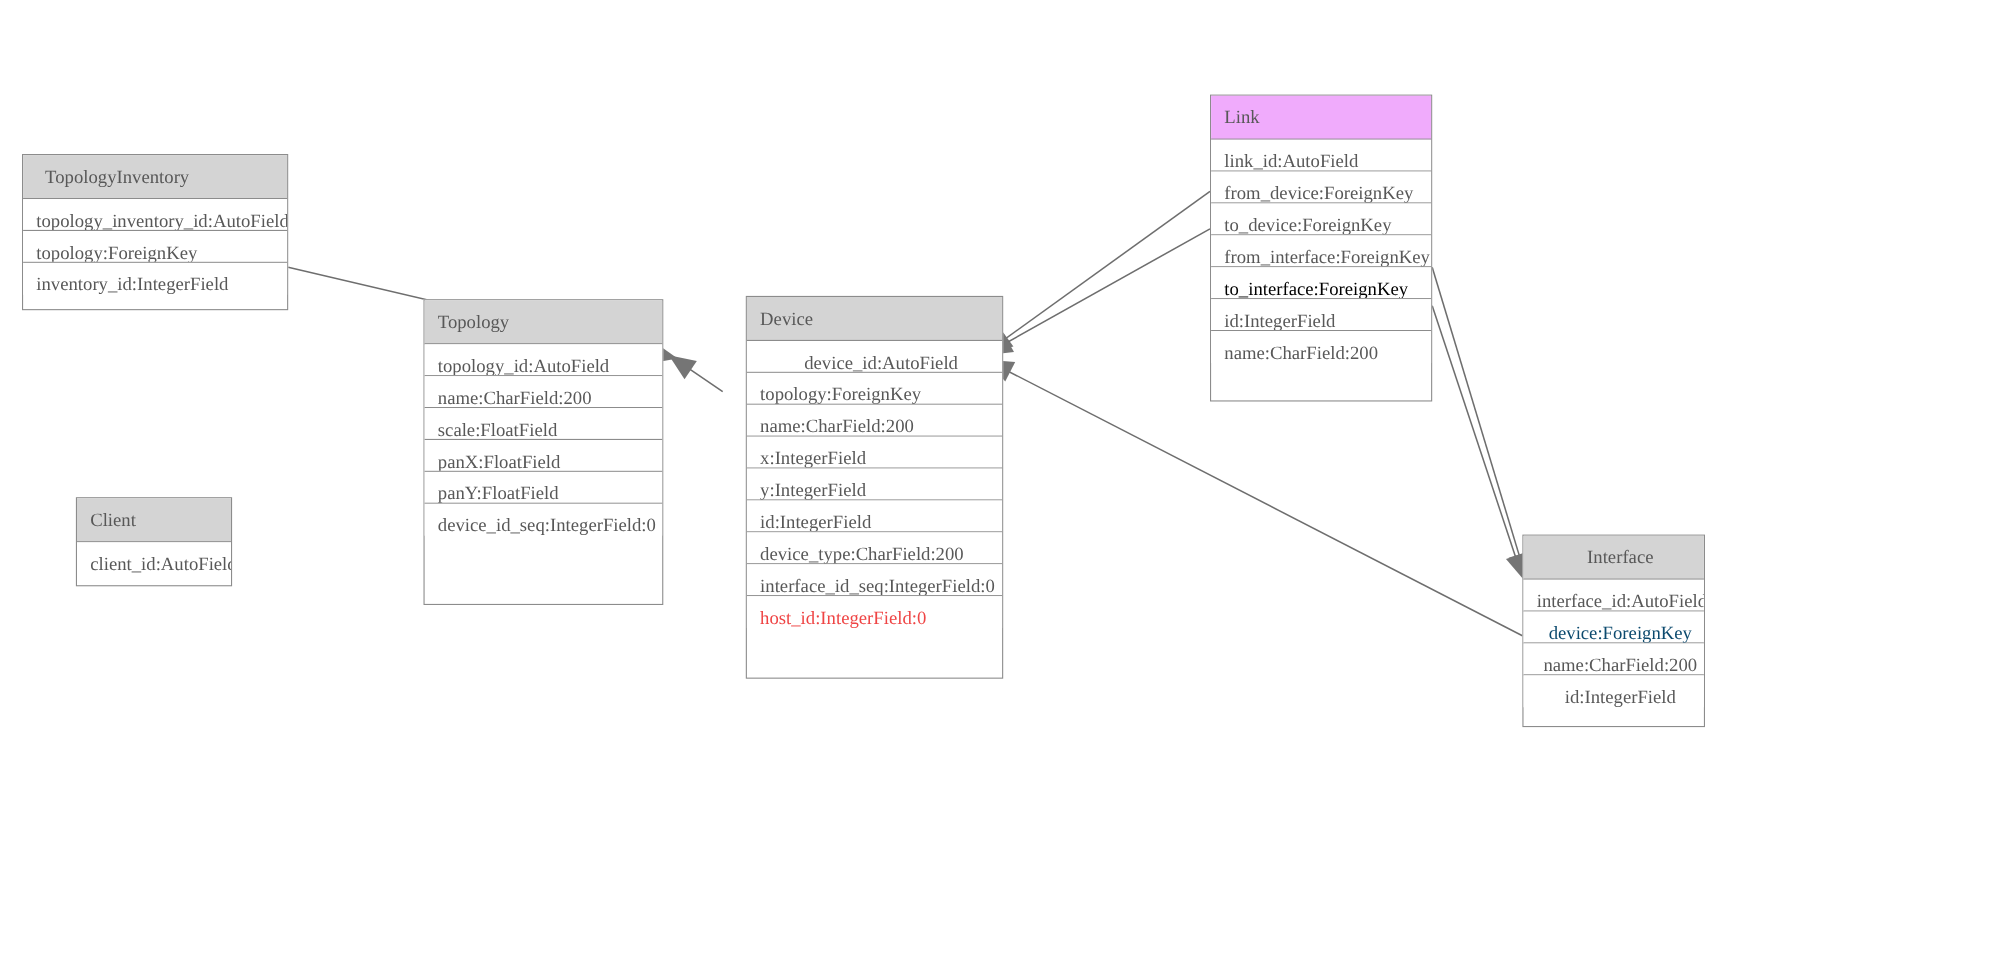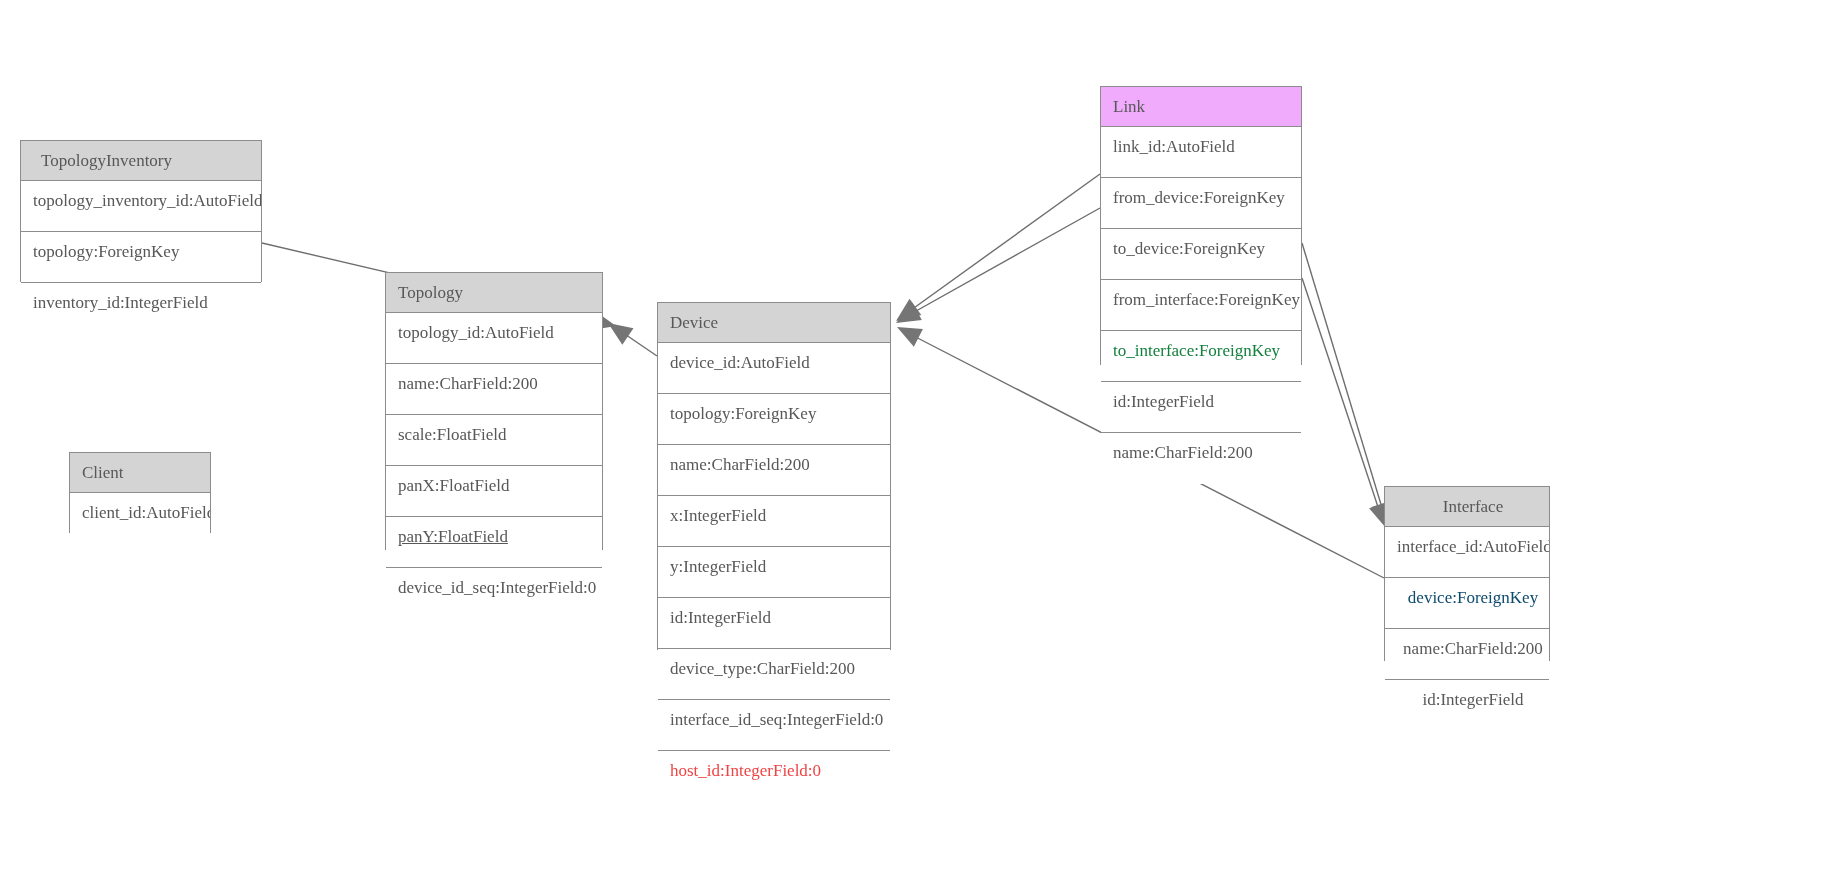"link_id:AutoField" .entity-field { height: 51px -> 29px }
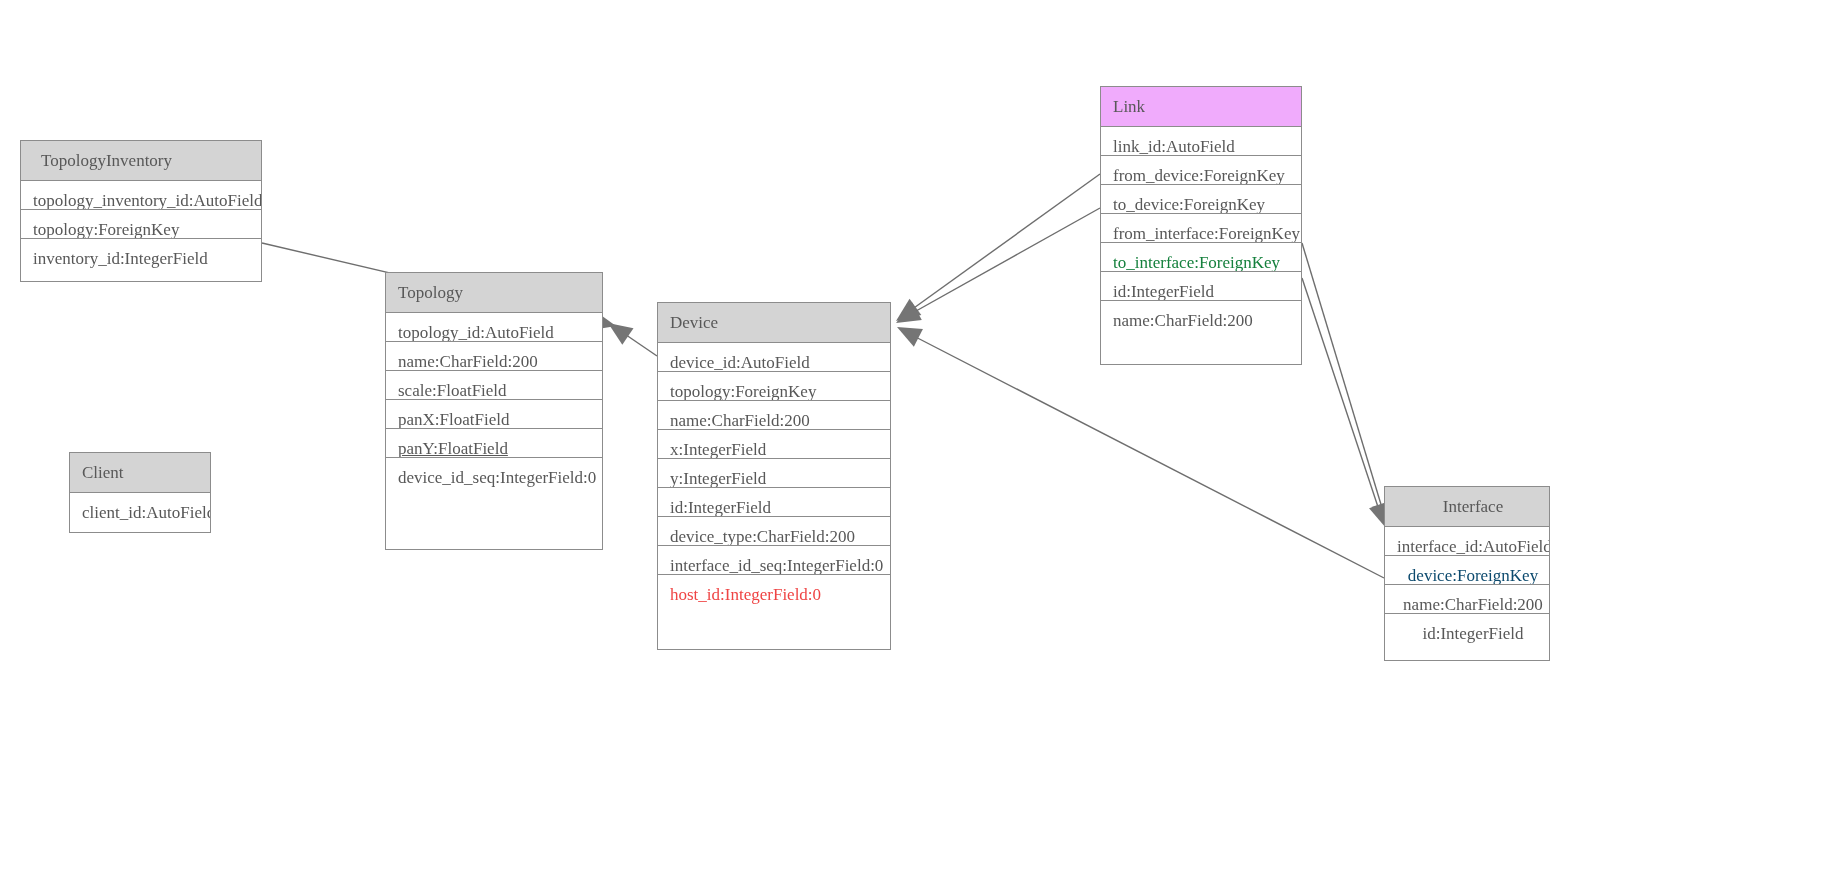"to_interface:ForeignKey" div.entity-field { color: #15803d -> #000000 }
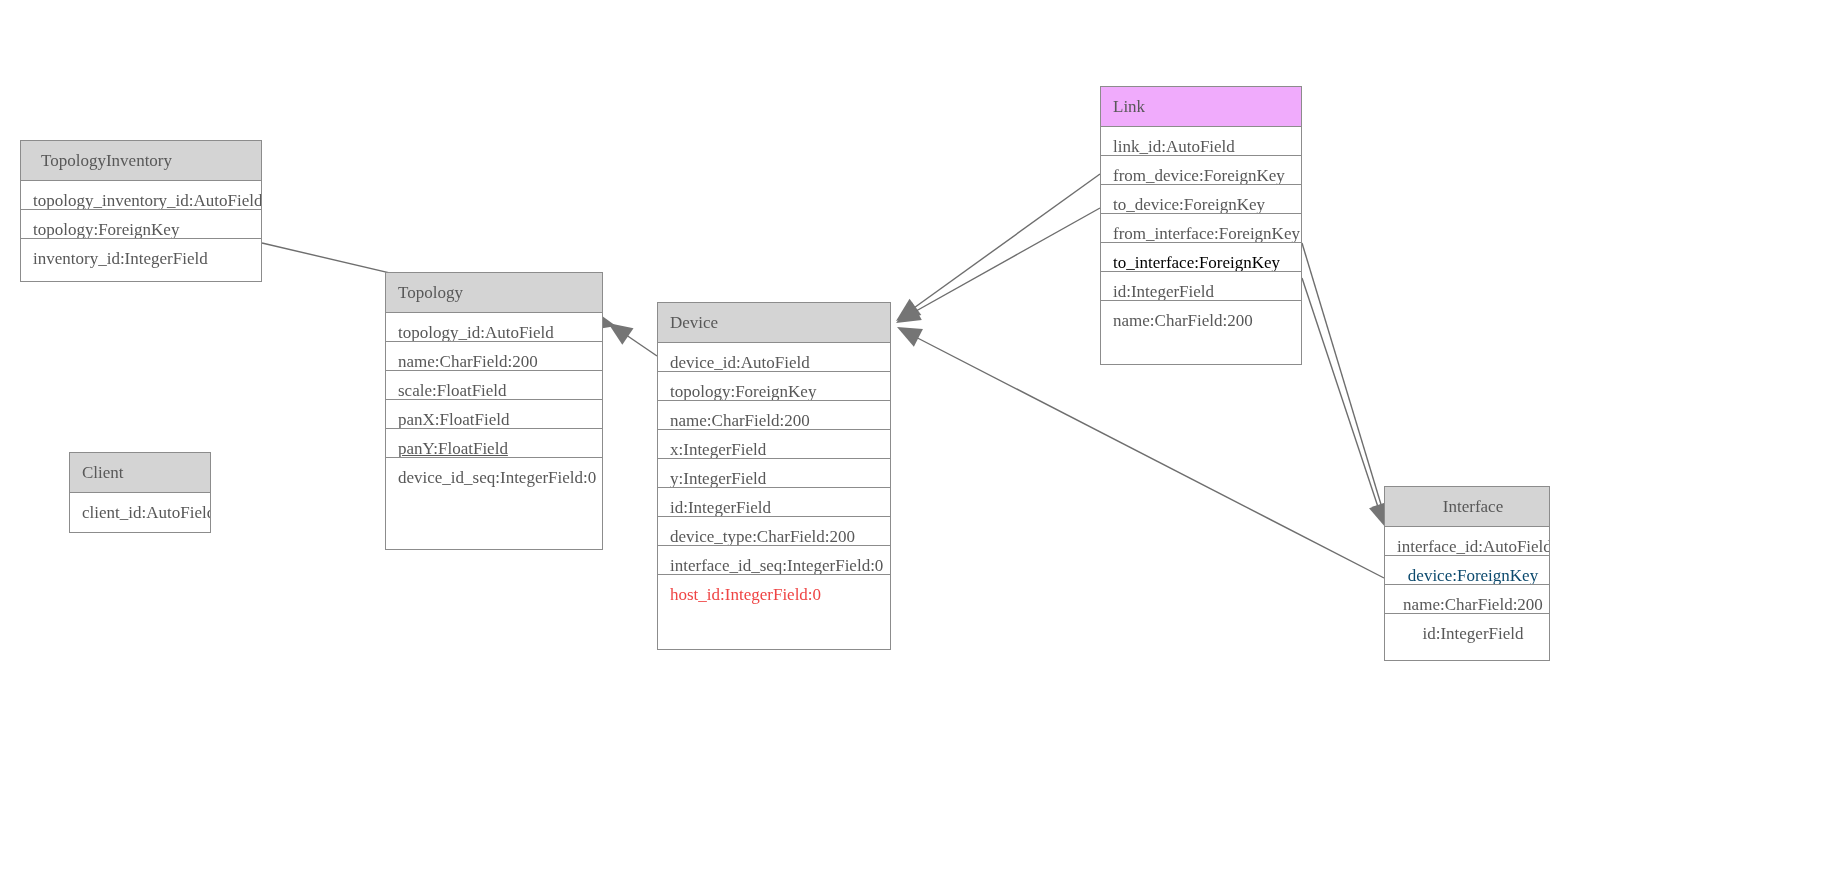"Device" div.entity { left: 657px -> 678px; margin-top: 33px -> none }
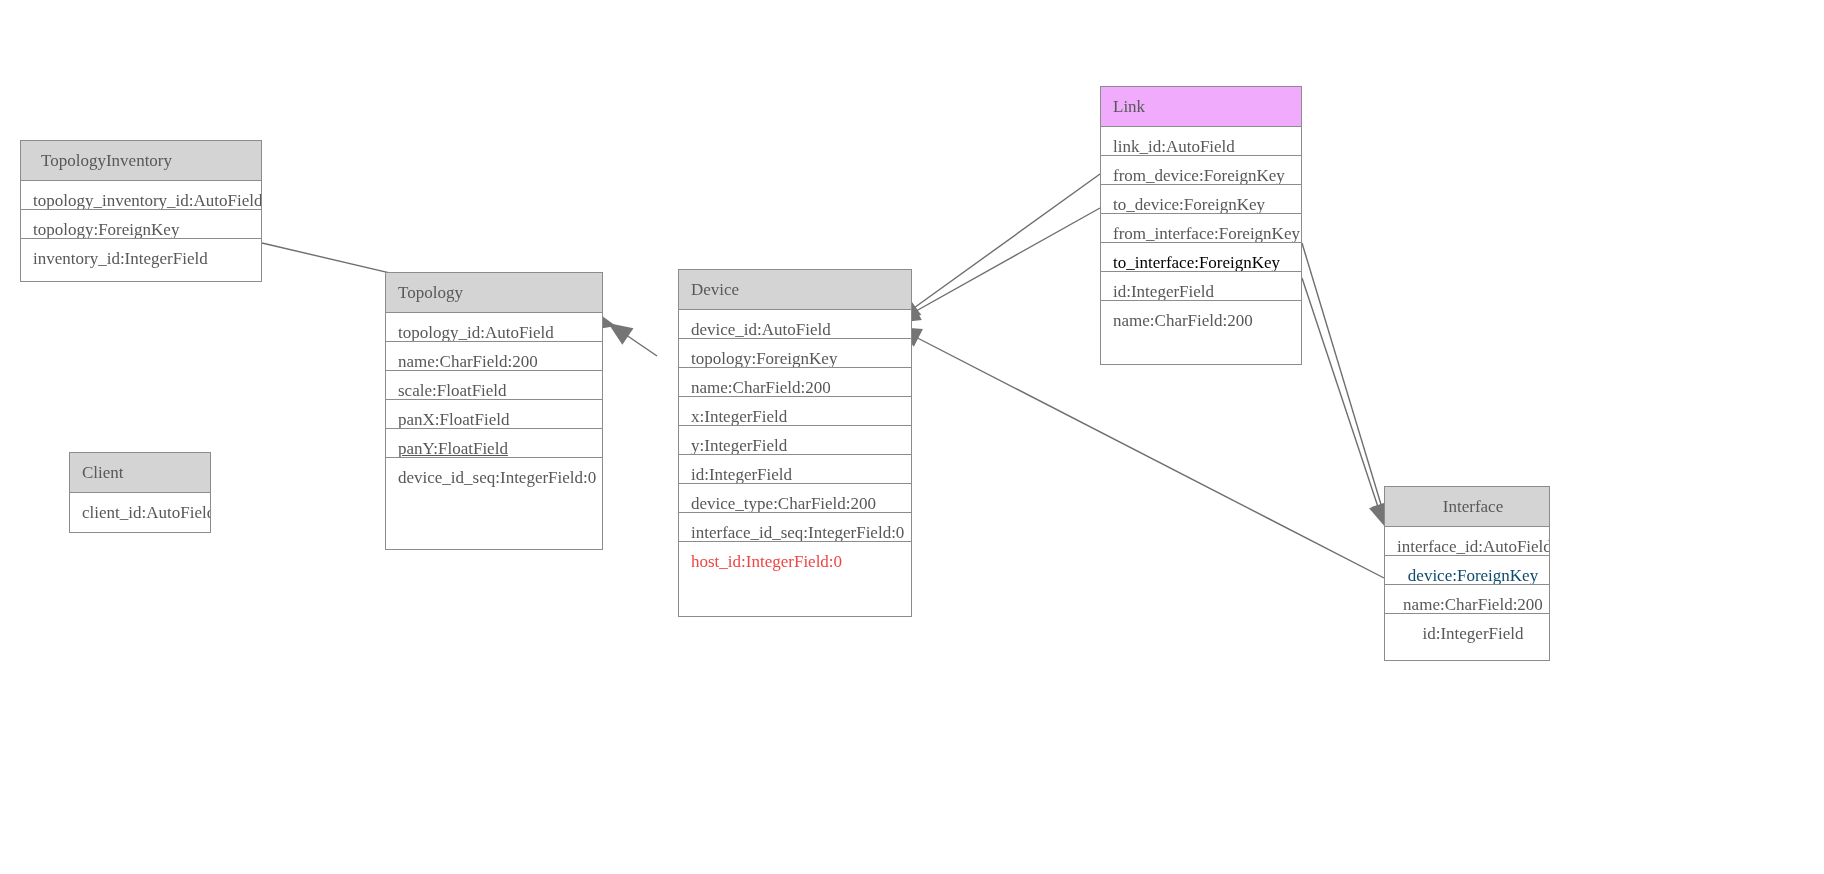"device_id:AutoField" div.entity-field { text-align: none -> center }
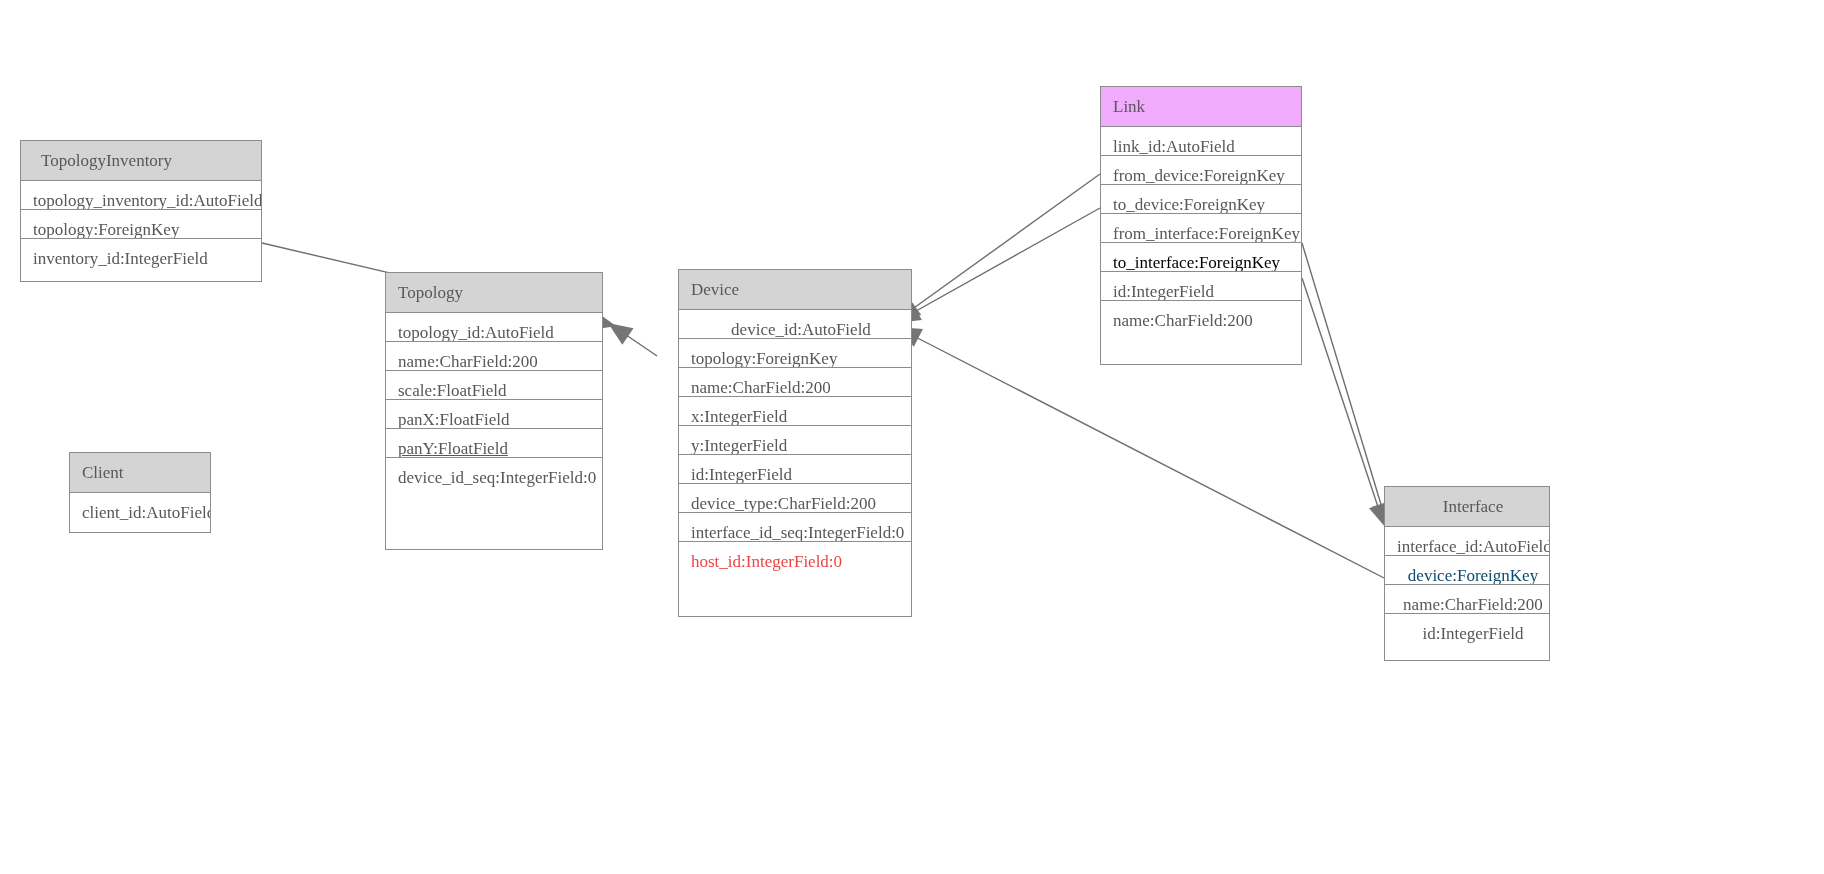"panY:FloatField" div.entity-field { text-decoration: underline -> none }
